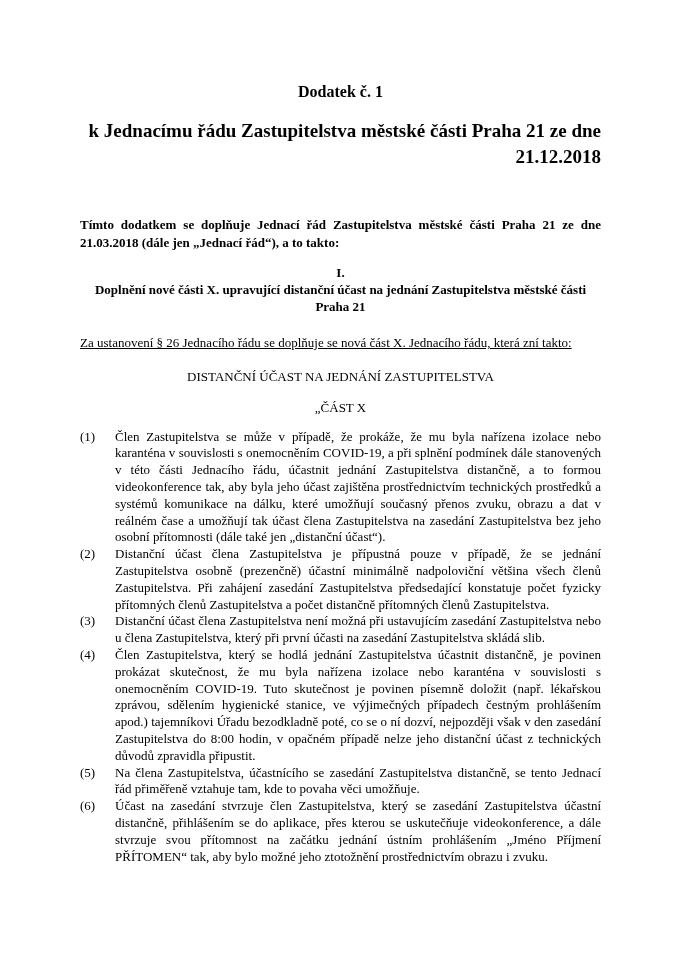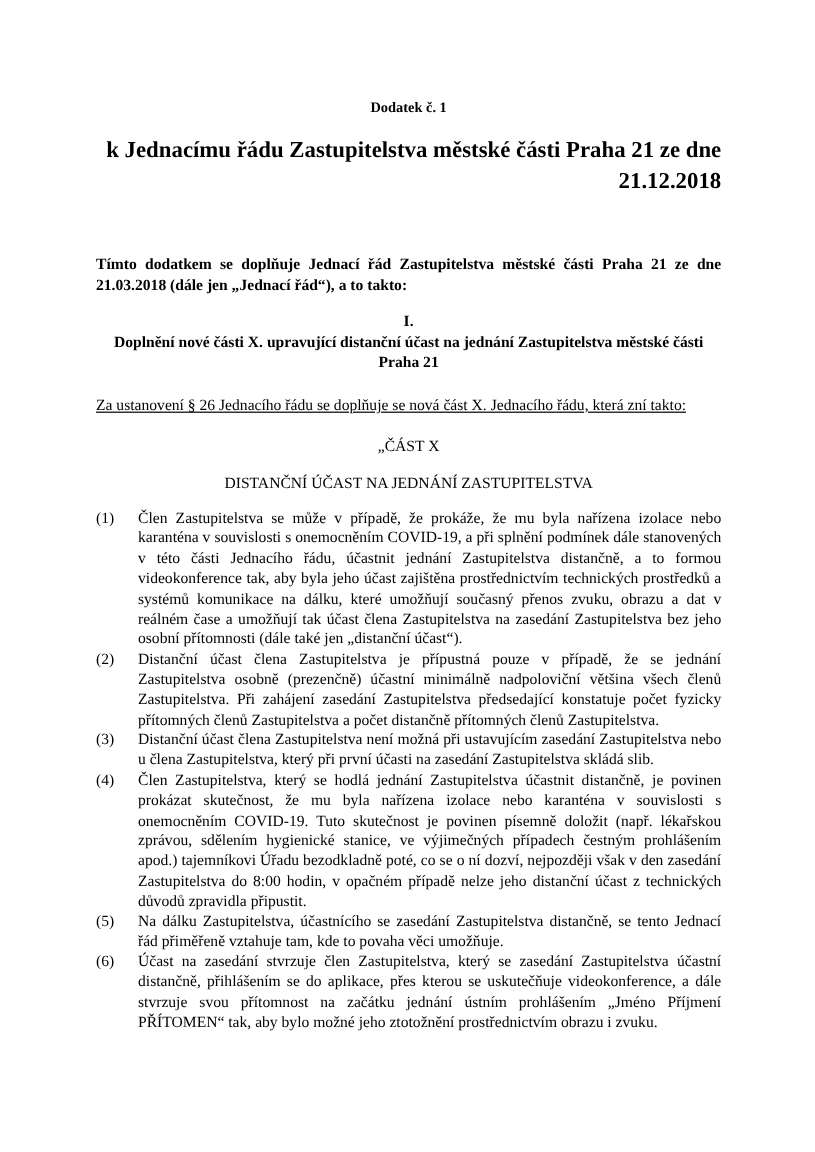"Dodatek č. 1" .doc-title { font-size: 12px -> 16px }
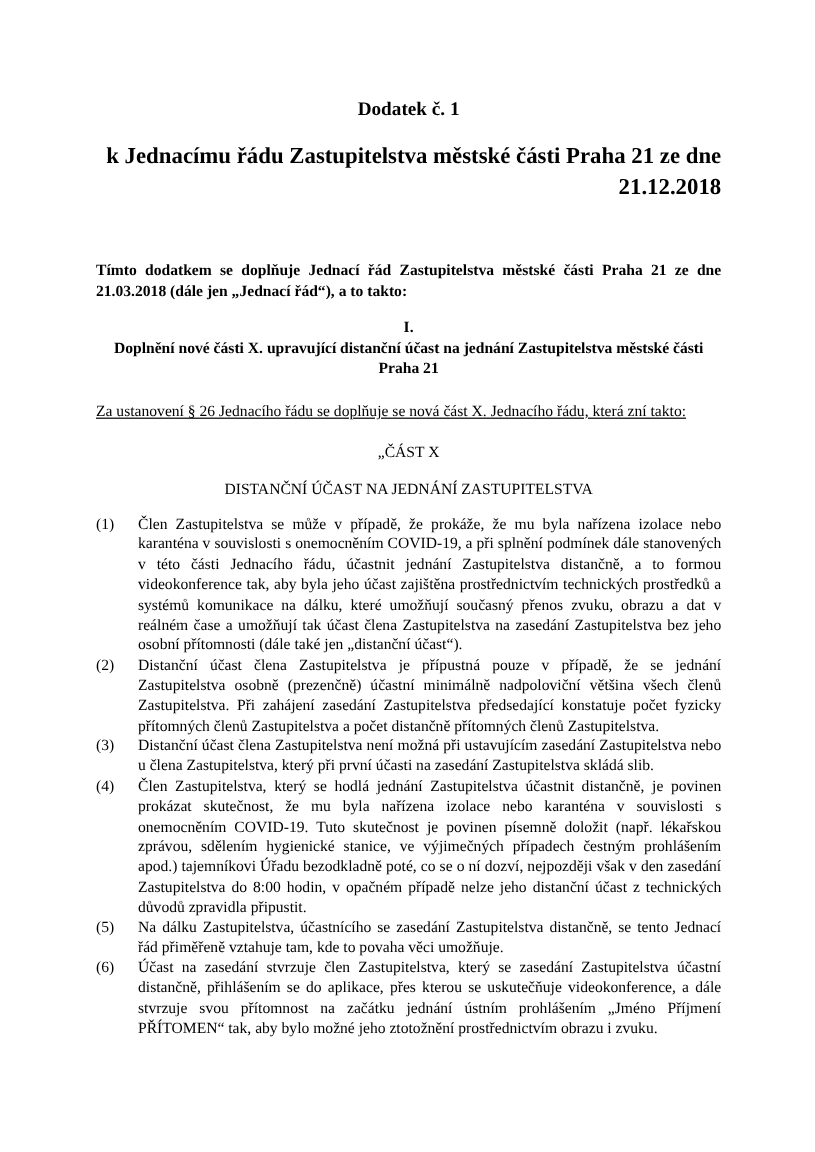"„ČÁST X" div.centered-line { order: before "DISTANČNÍ ÚČAST NA JEDNÁNÍ" -> after "DISTANČNÍ ÚČAST NA JEDNÁNÍ" }
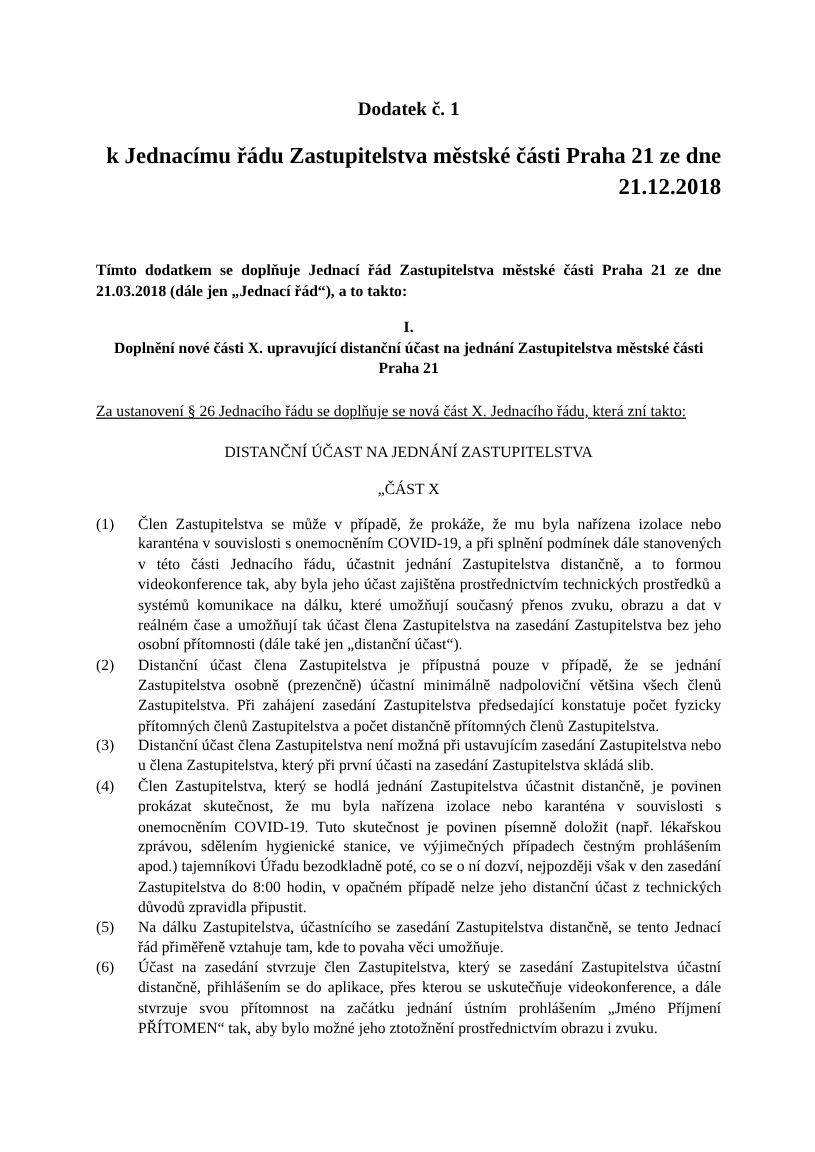"Na dálku Zastupitelstva, účastnícího se" span.item-text { text: dálku -> člena }
